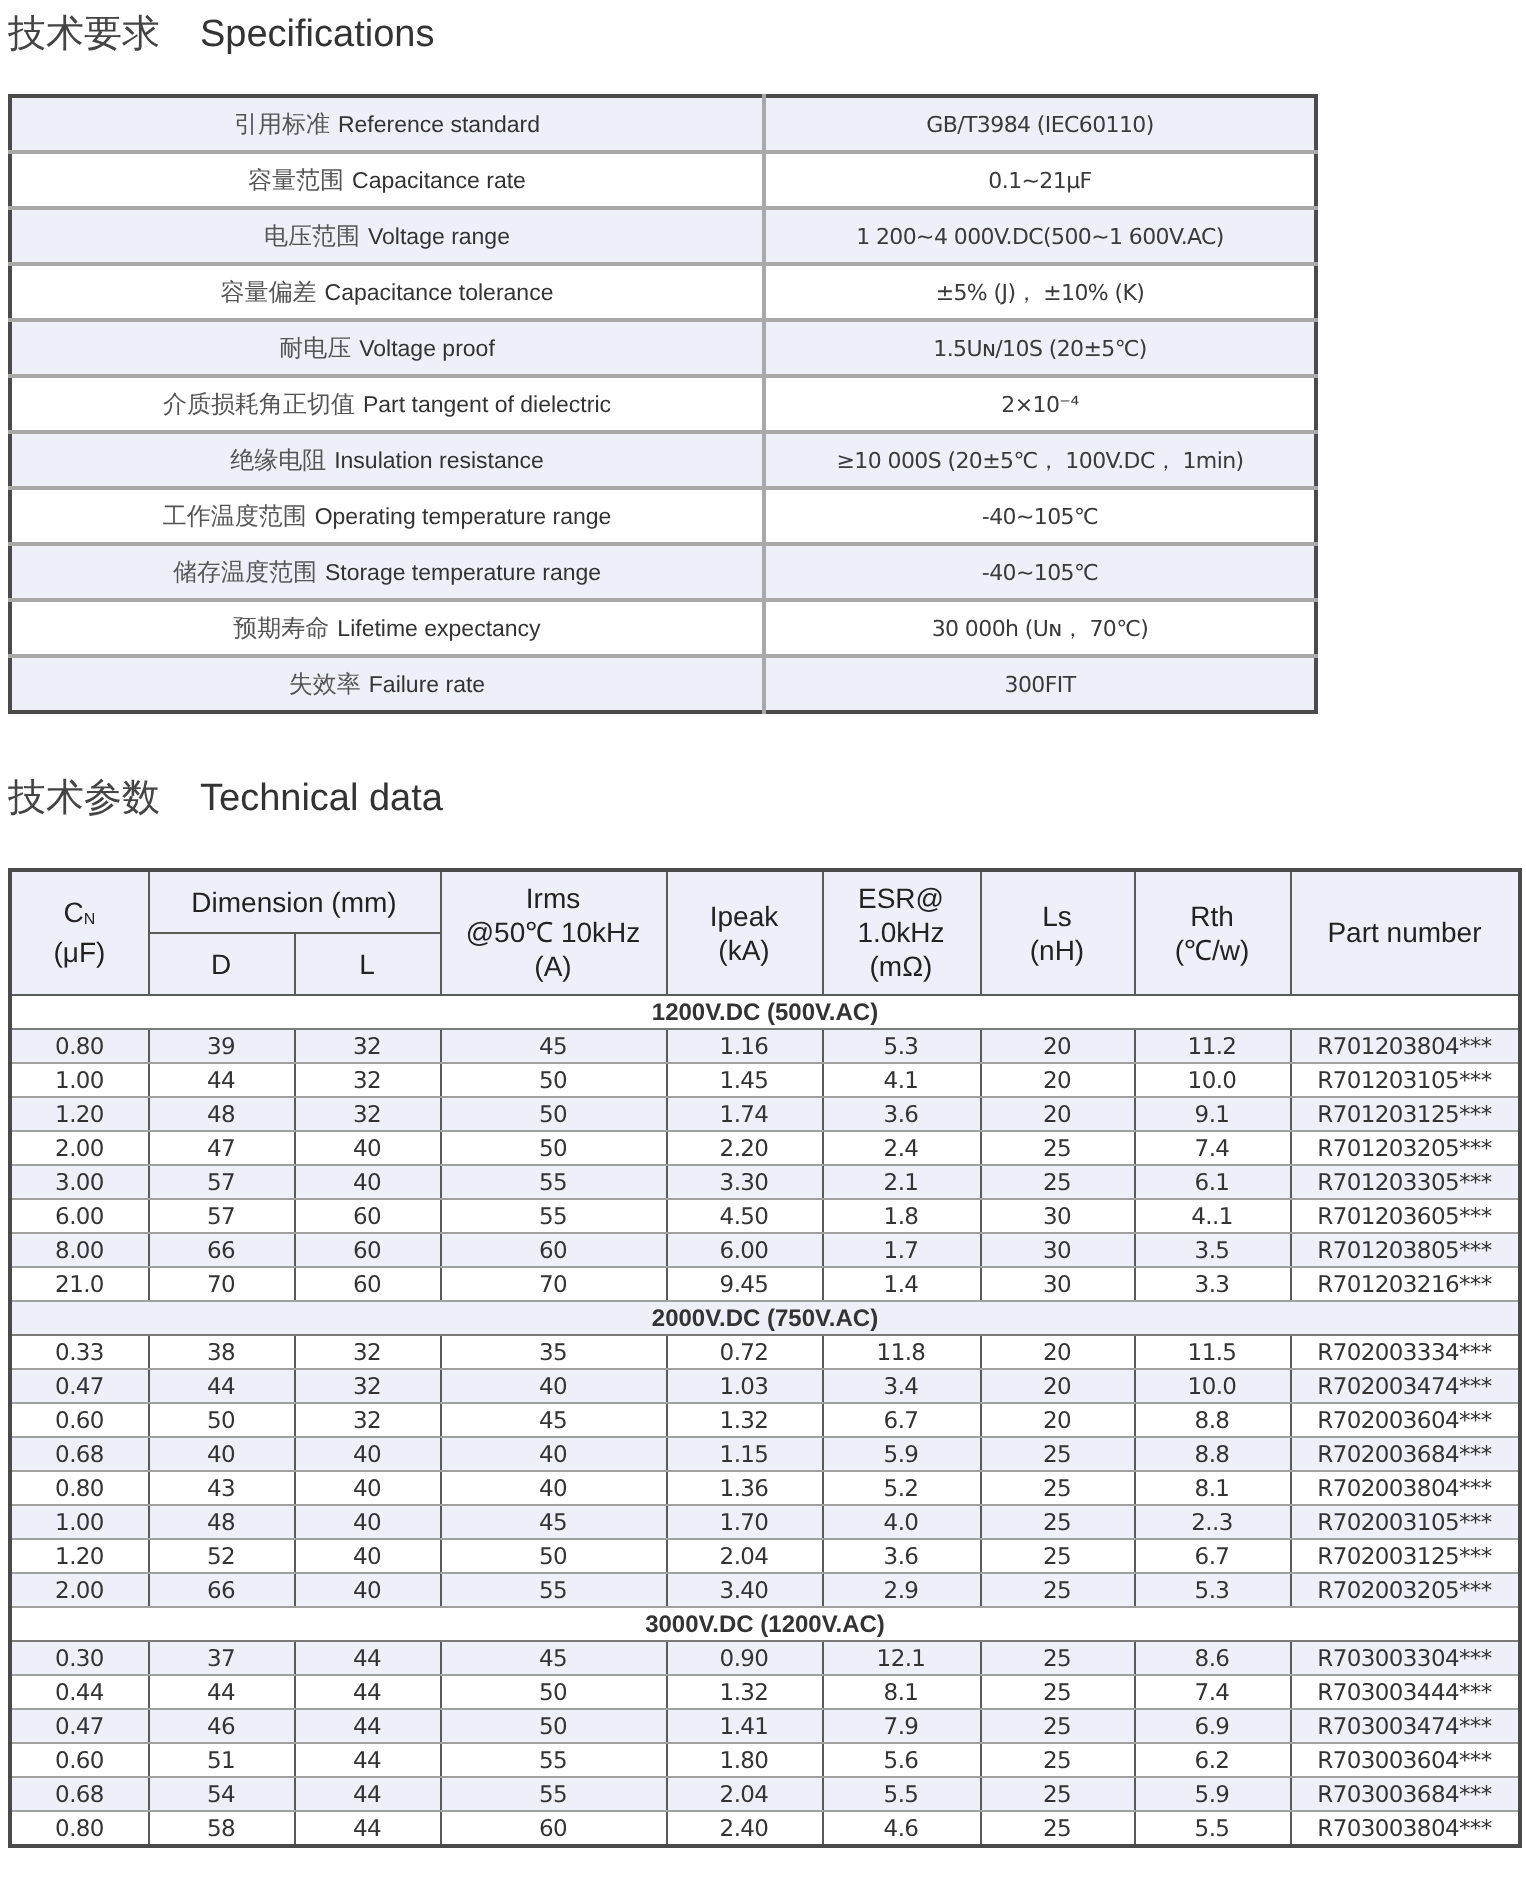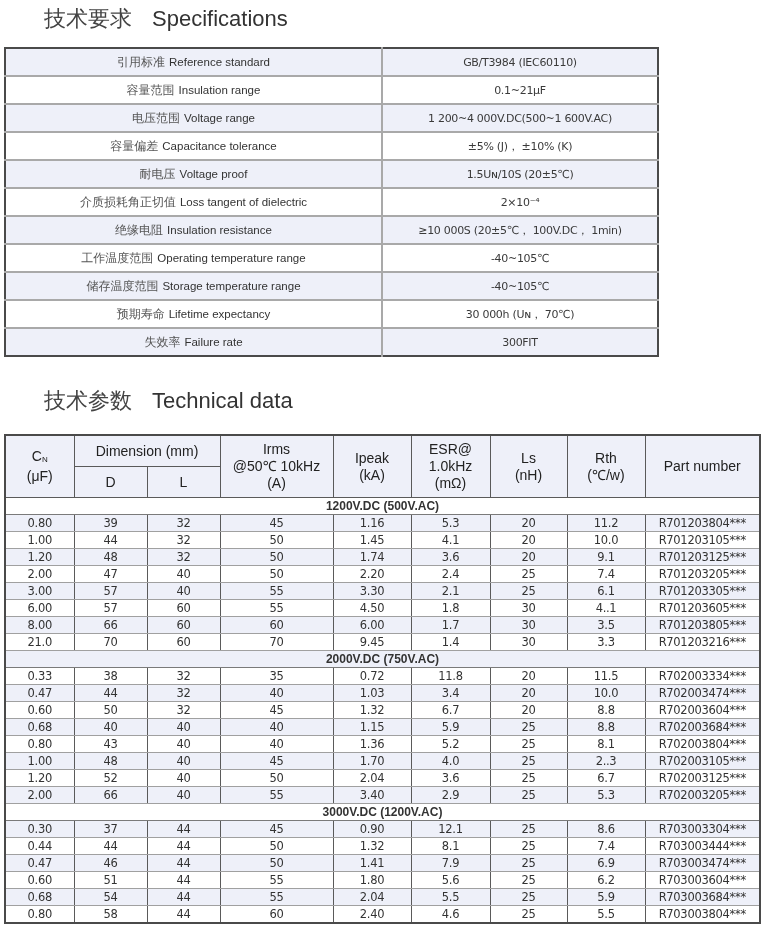"技术要求 Specifications" .section-title { font-size: 22px -> 19px; margin-left: 40px -> none }
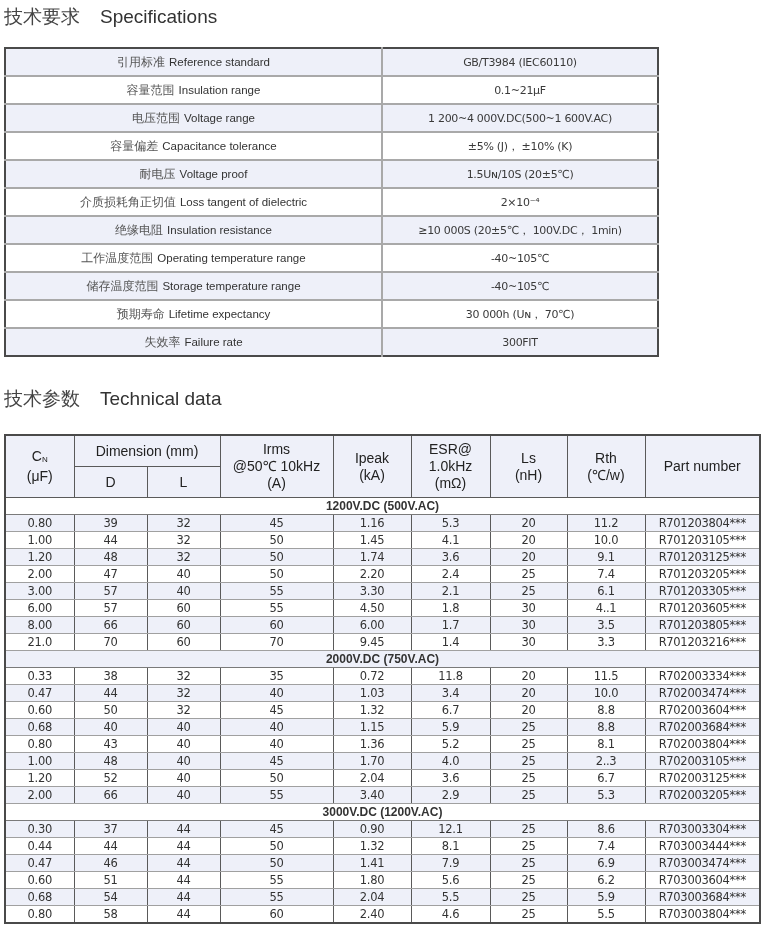"Insulation range" span.en { text: Insulation range -> Capacitance rate }
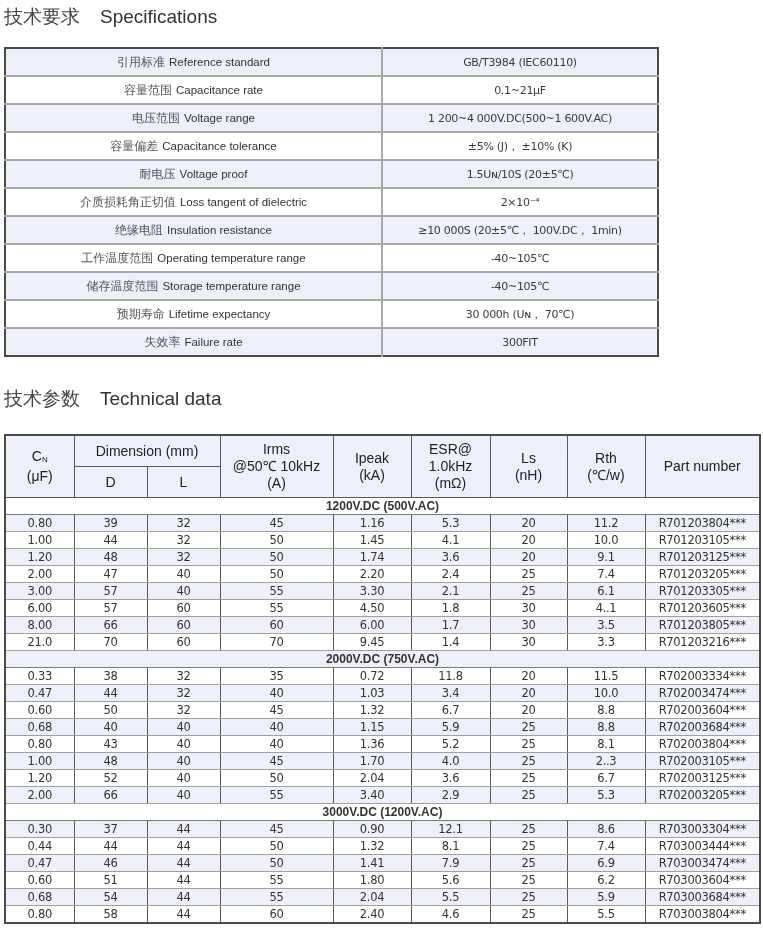"Loss tangent of dielectric" span.en { text: Loss -> Part }
